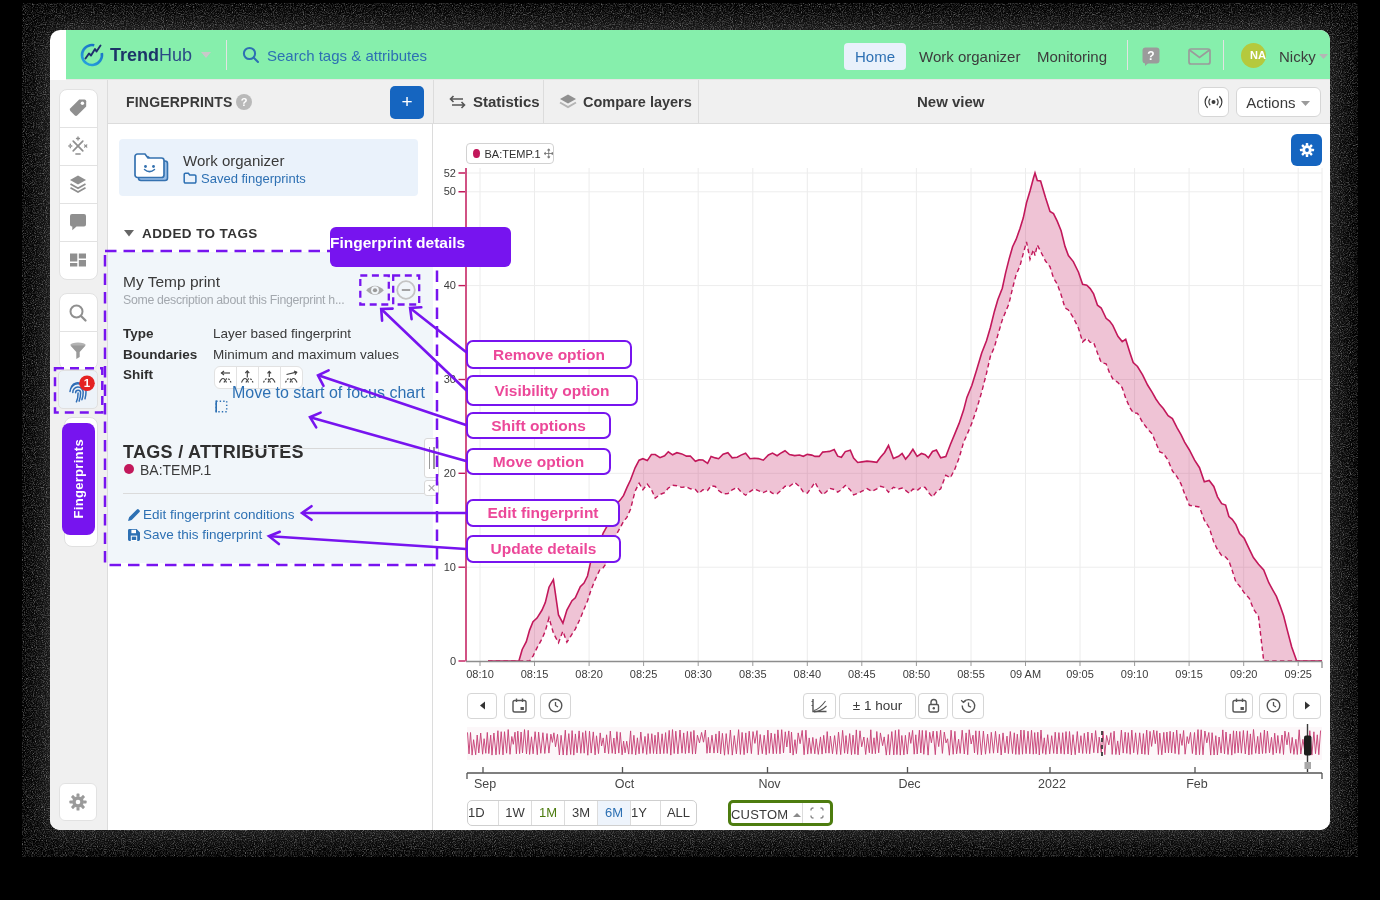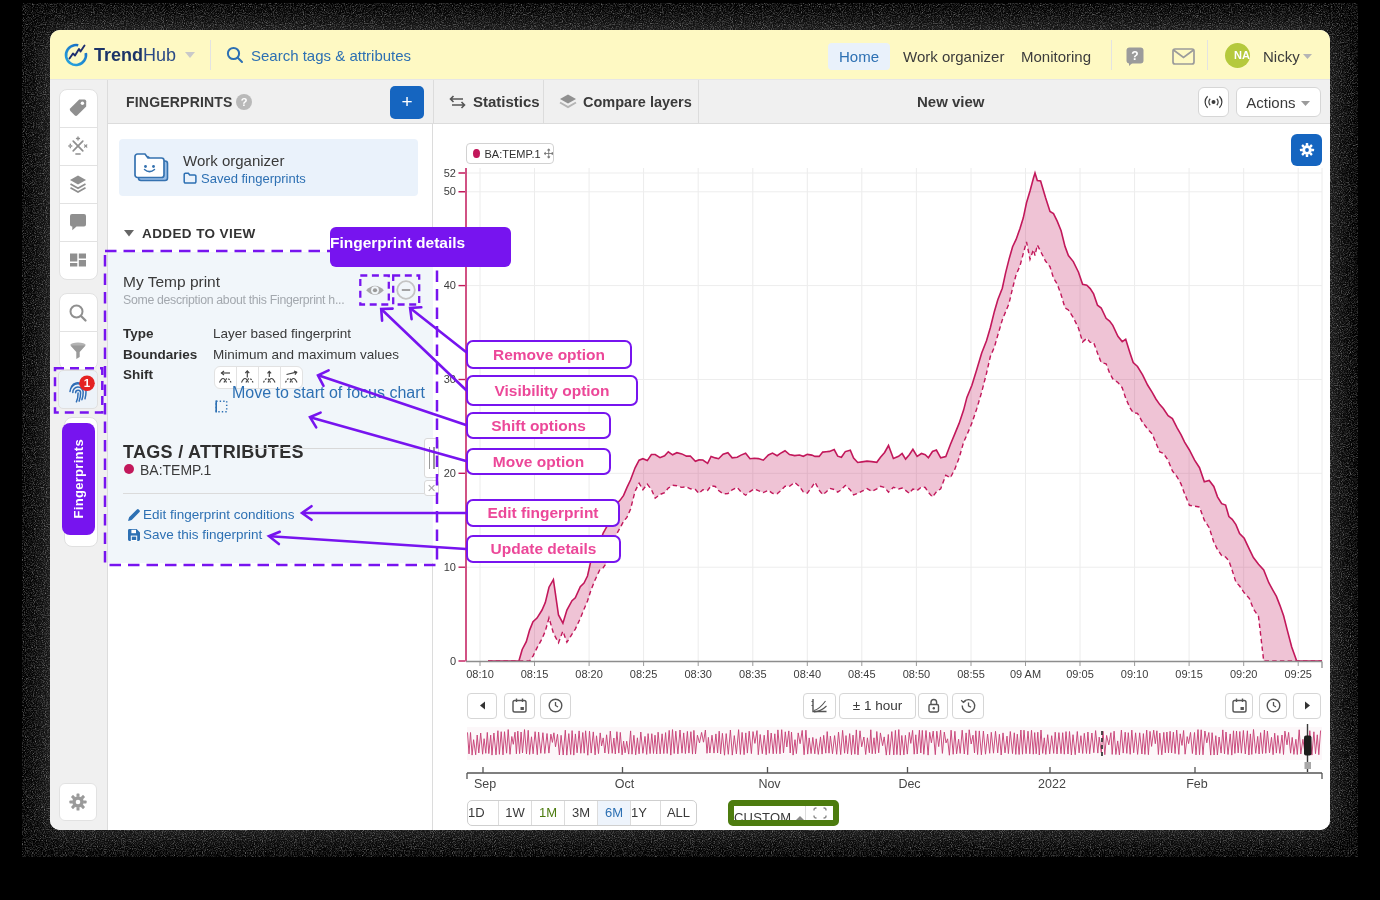"TrendHub" div.a { background: #fef9c3 -> #86efac; left: 0 -> 16px }
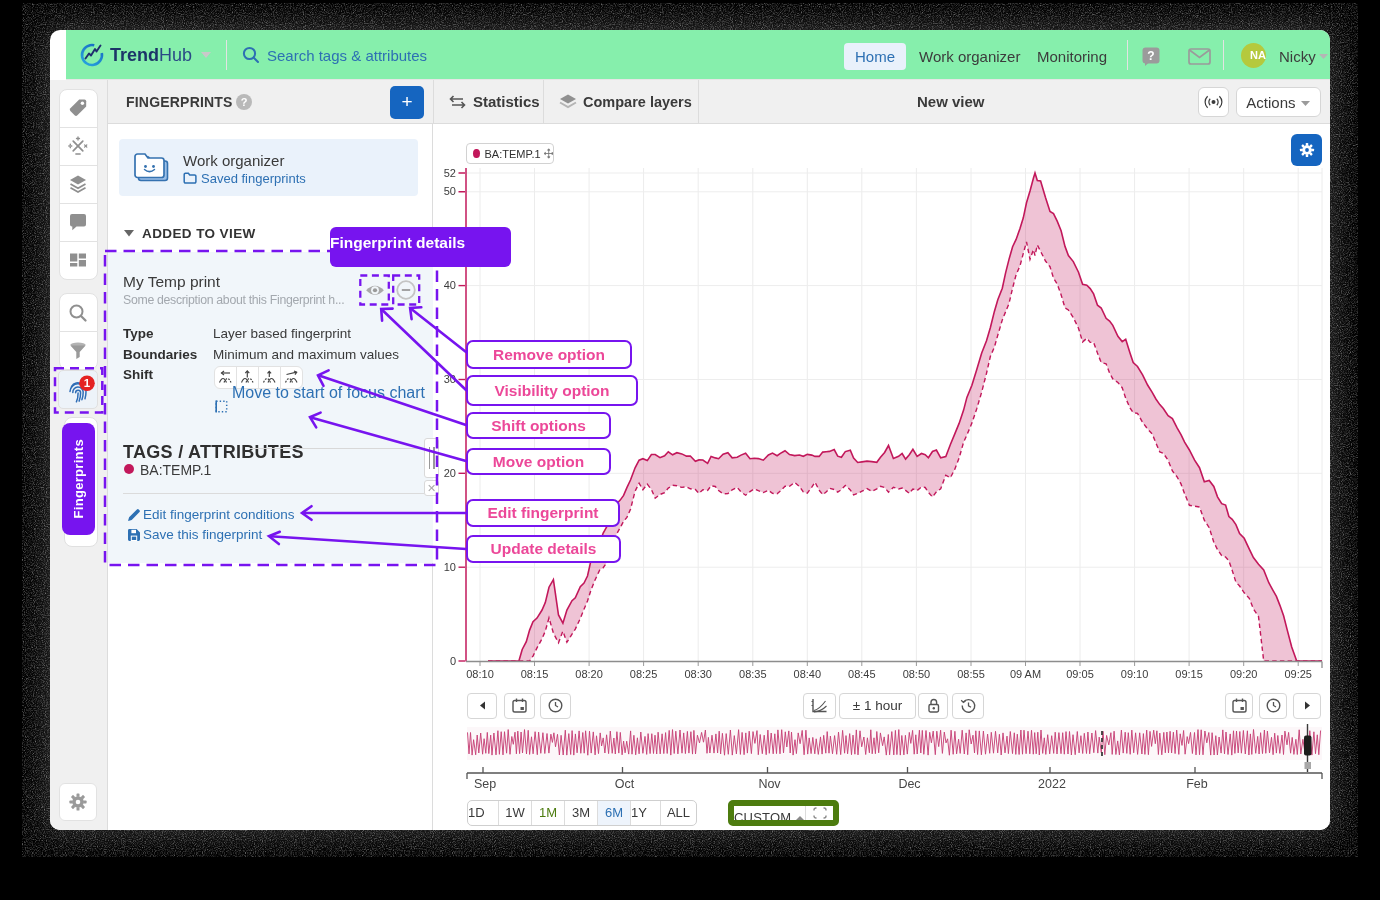"ADDED TO VIEW" div.a { text: VIEW -> TAGS }
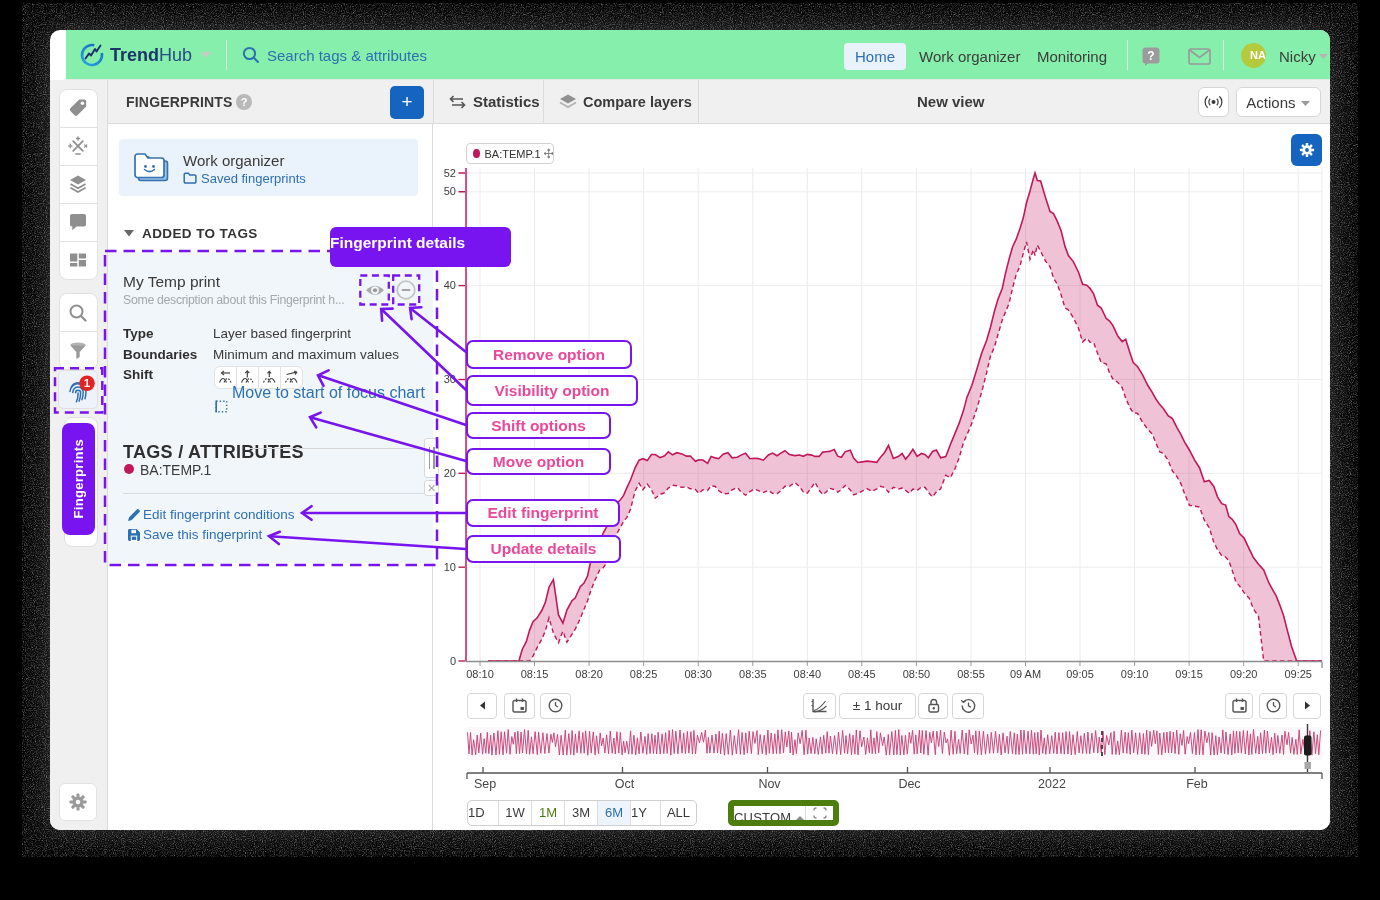"CUSTOM" div.a { border: 6px solid #4d7c0f -> 3px solid #4d7c0f }
